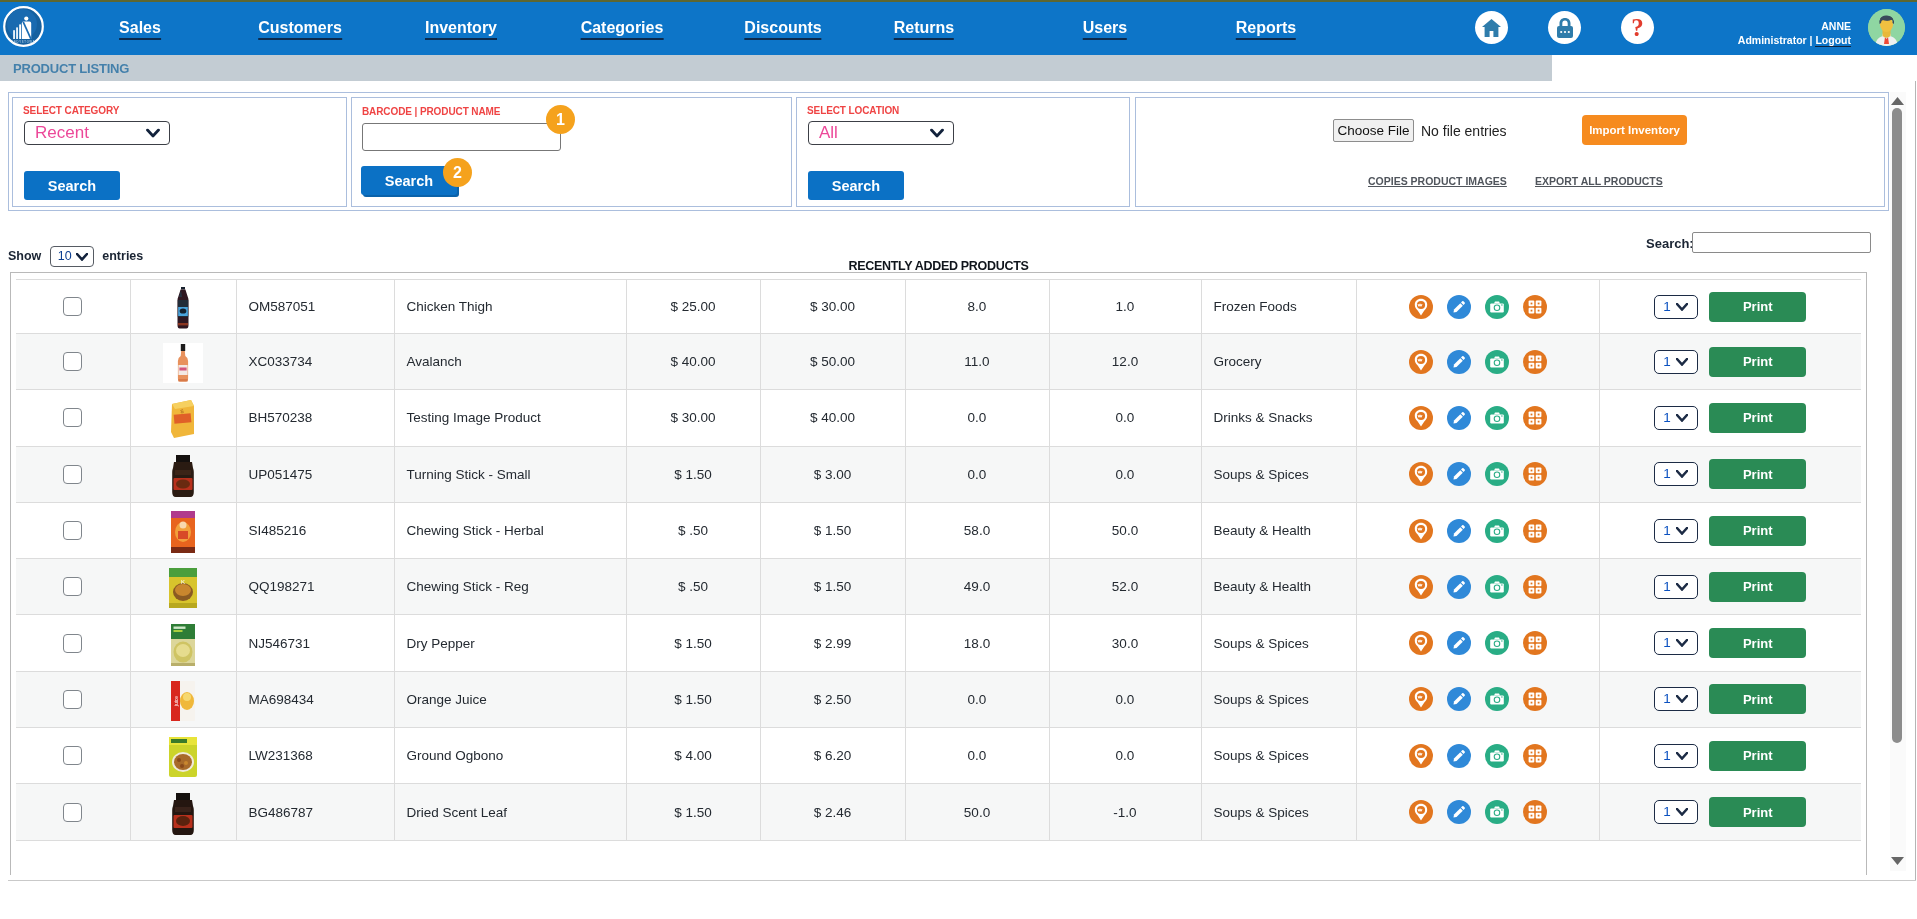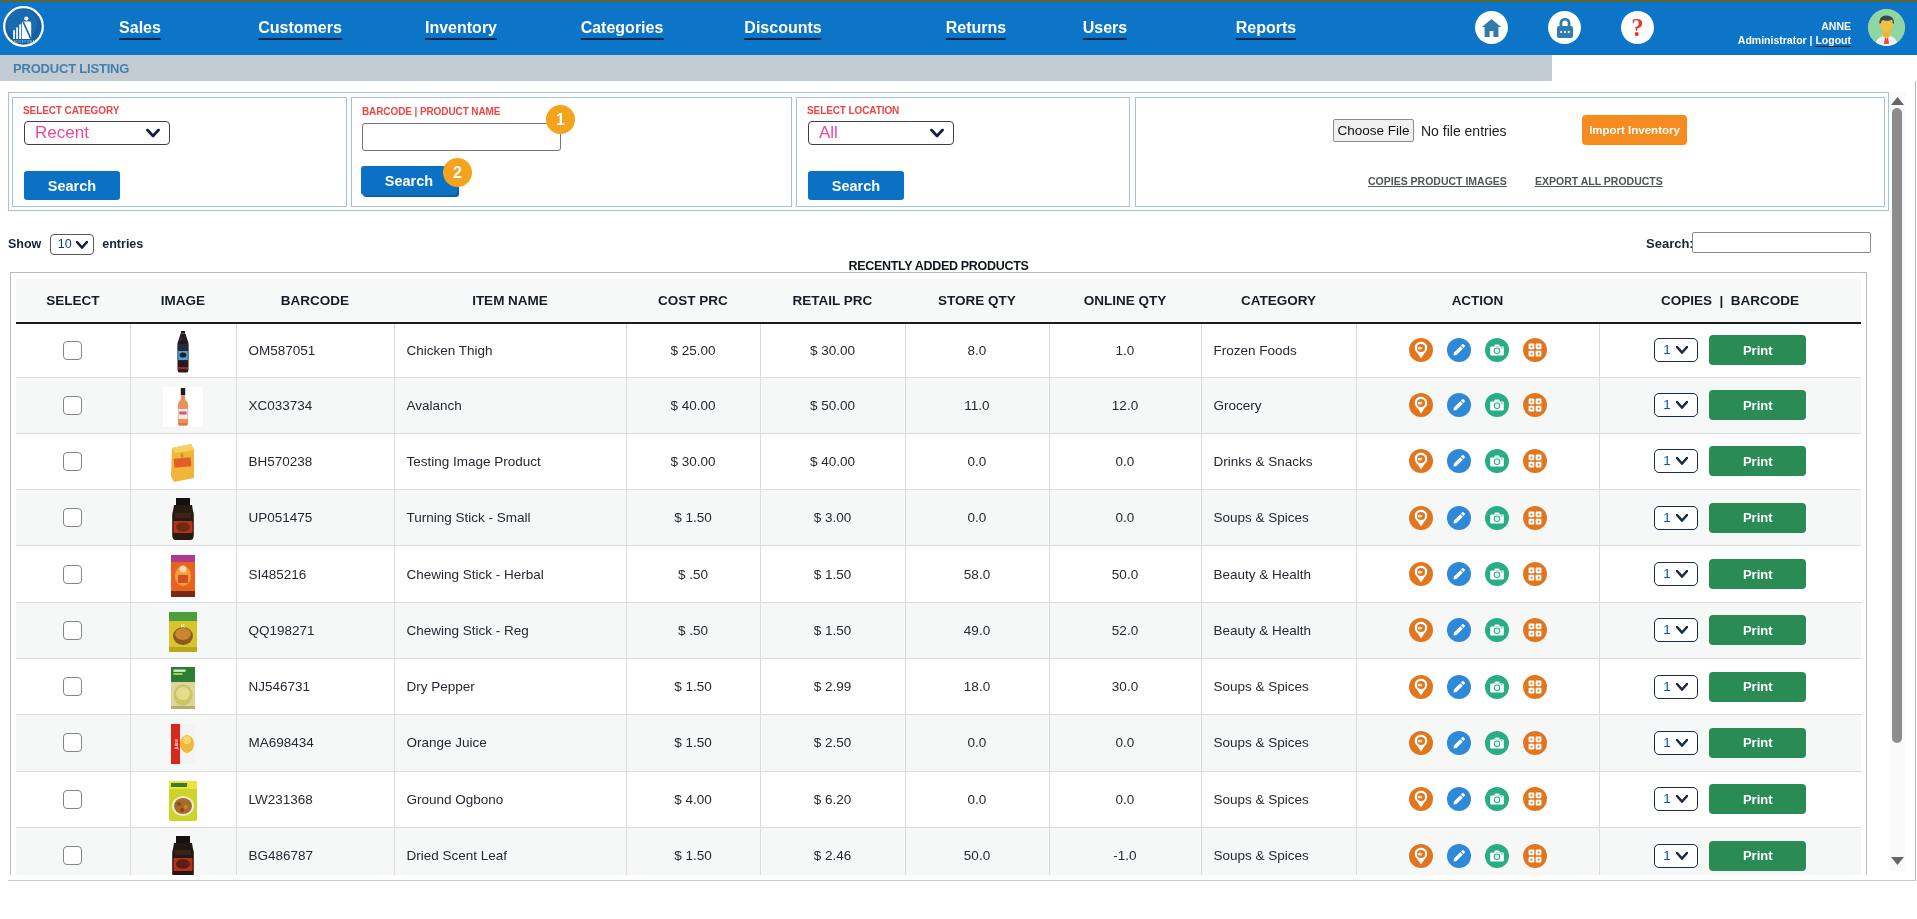"Returns" div.nav { left: 976px -> 924px }
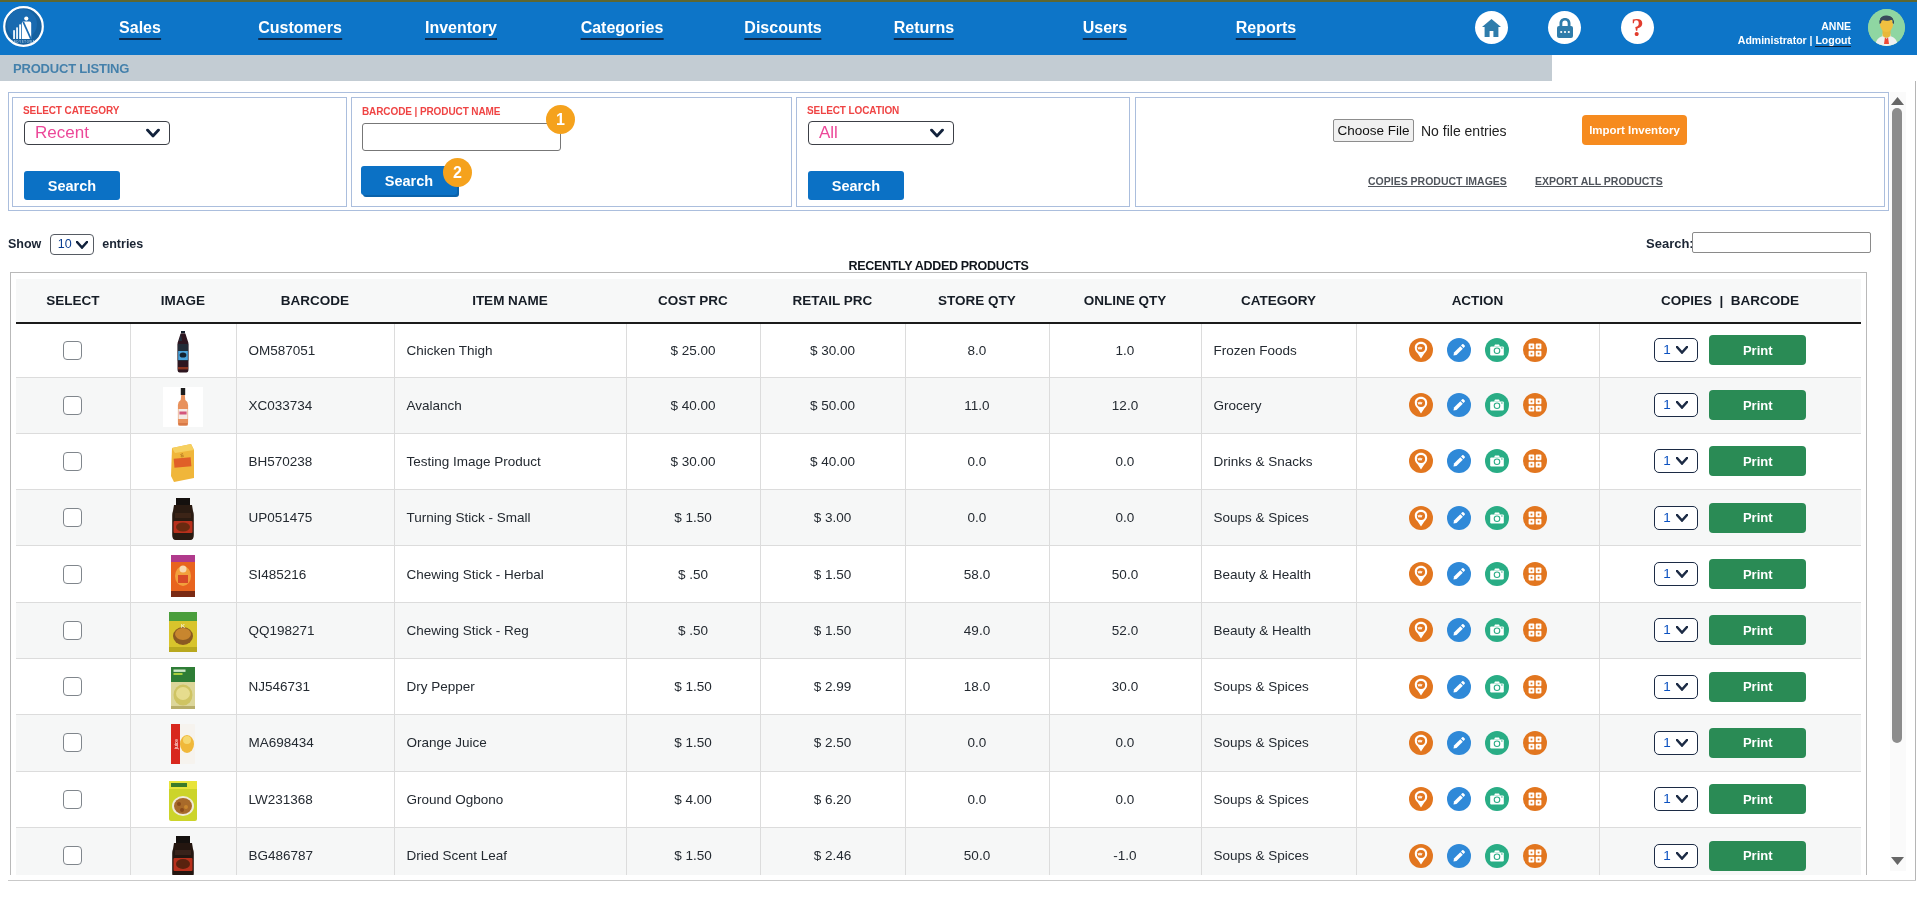"10" .mini-select { margin: 0 5px -> 12px 5px }
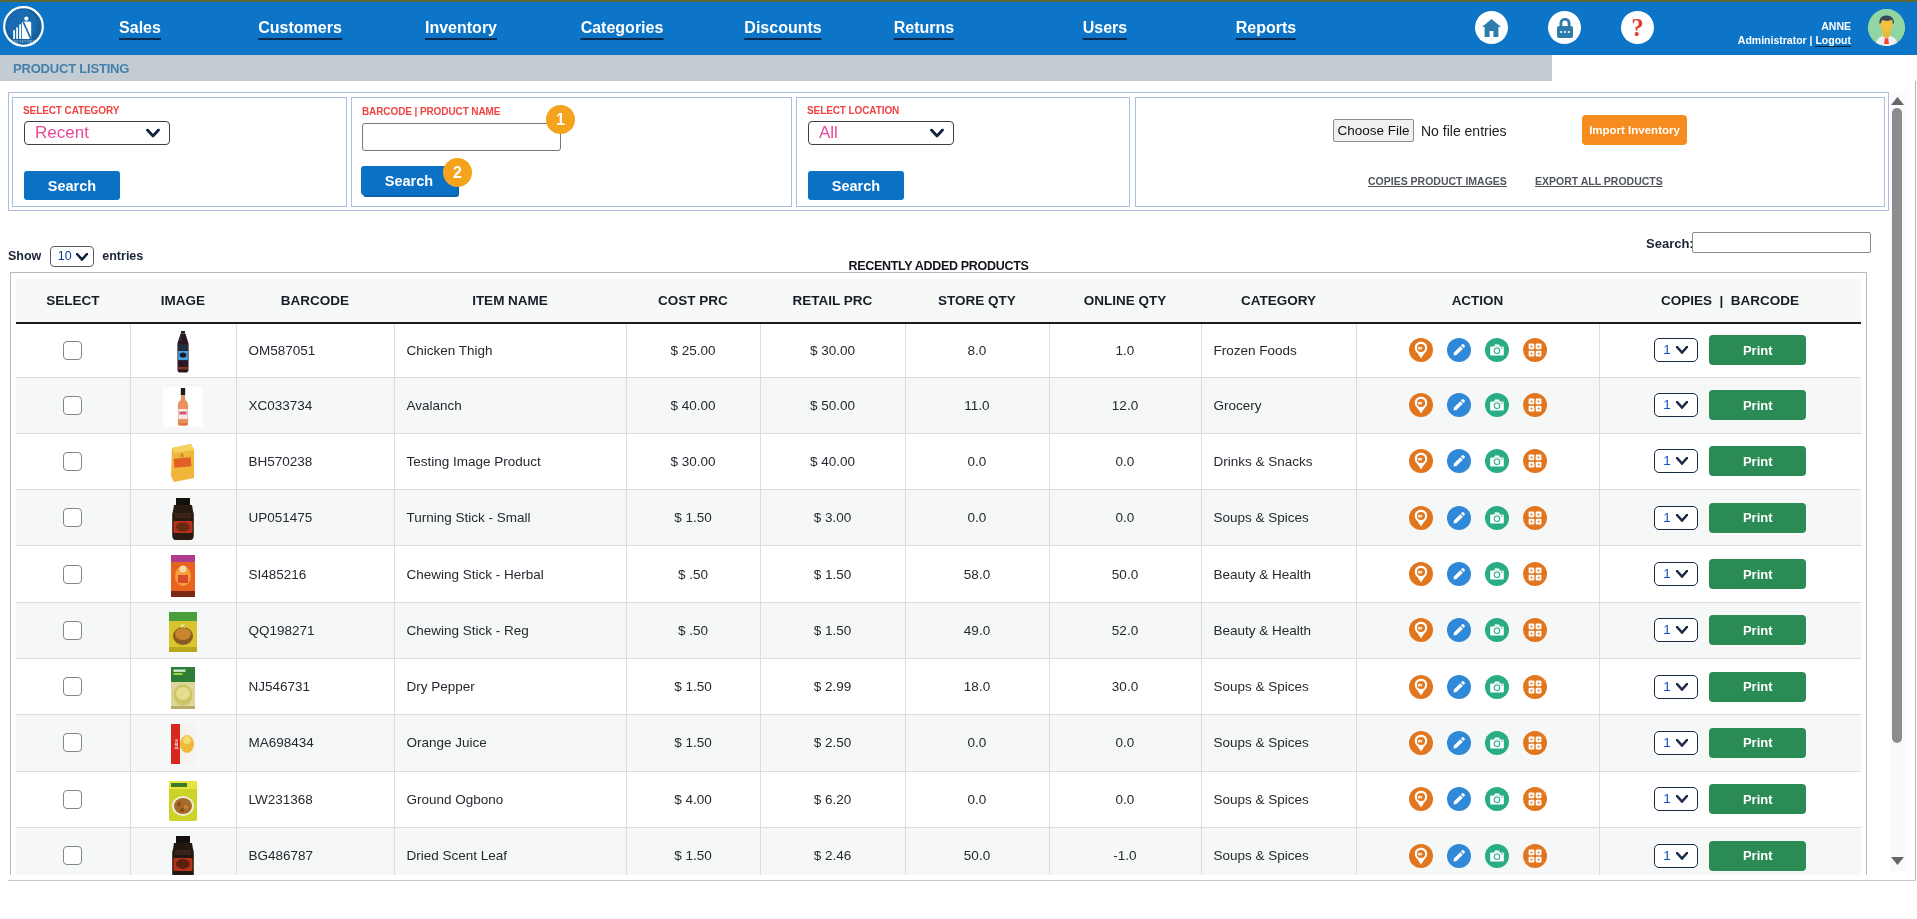"SELECT" tr.hrow { html: <tr> <th>SELECT</th> <th>IMAGE</th> <th>BARCODE</th> <th>ITEM NAME</th> <th>COST PRC</th> <th>RETAIL PRC</th> <th>STORE QTY</th> <th>ONLINE QTY</th> <th>CATEGORY</th> <th>ACTION</th> <th>COPIES&nbsp;&nbsp;|&nbsp;&nbsp;BARCODE</th> </tr> -> none }
